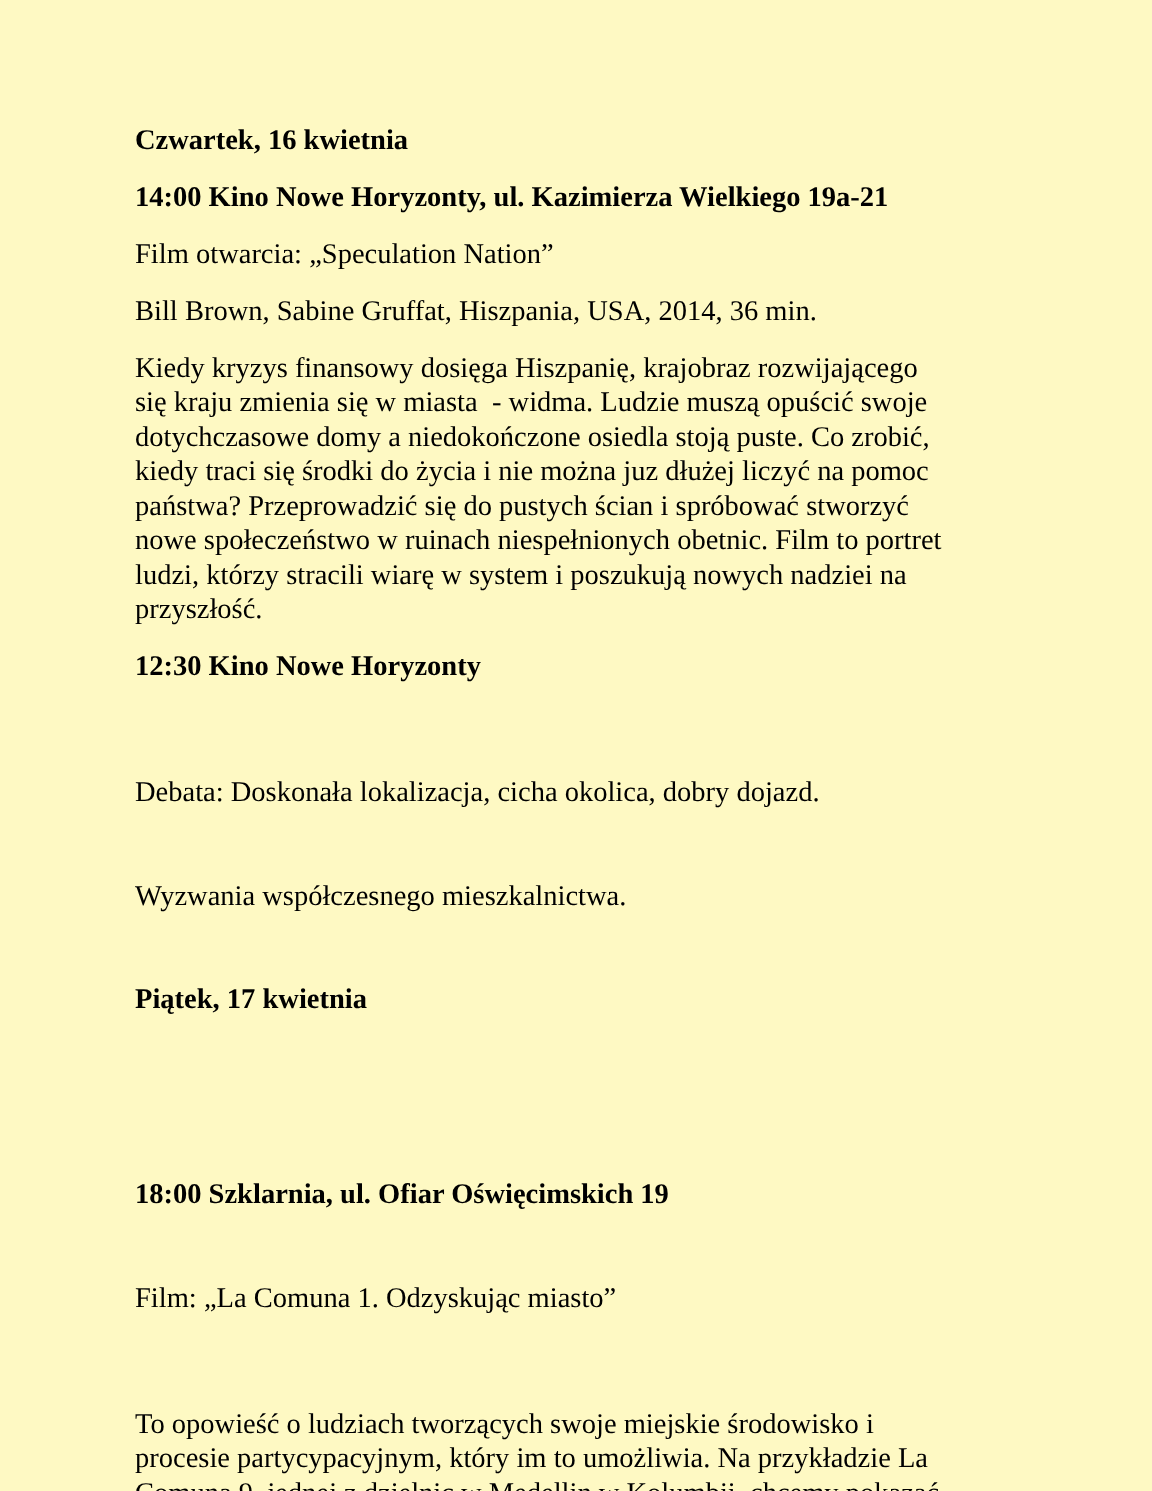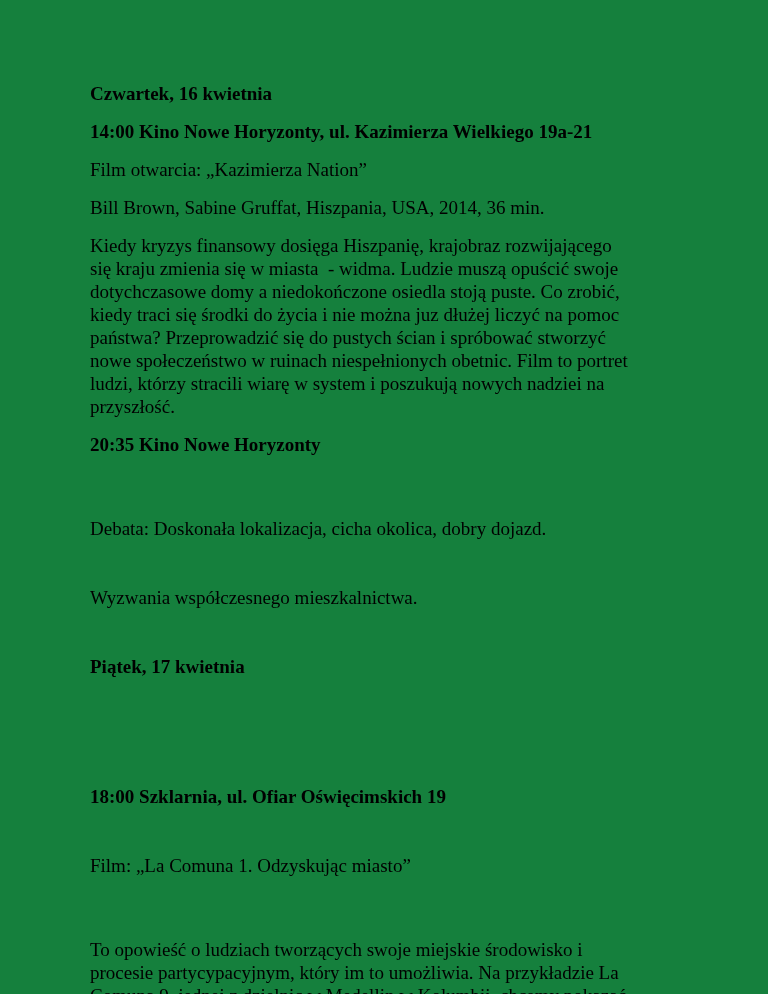"Czwartek, 16 kwietnia" .page { background: #15803d -> #fef9c3 }
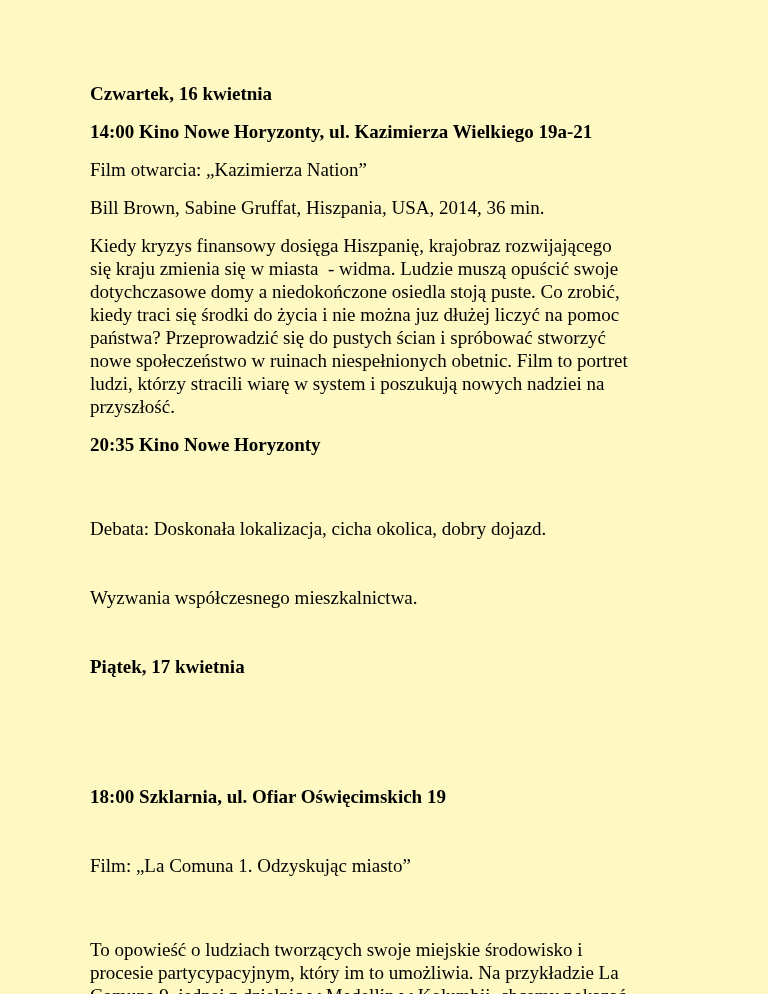"Film otwarcia: „Kazimierza Nation”" div.para { text: Kazimierza -> Speculation }
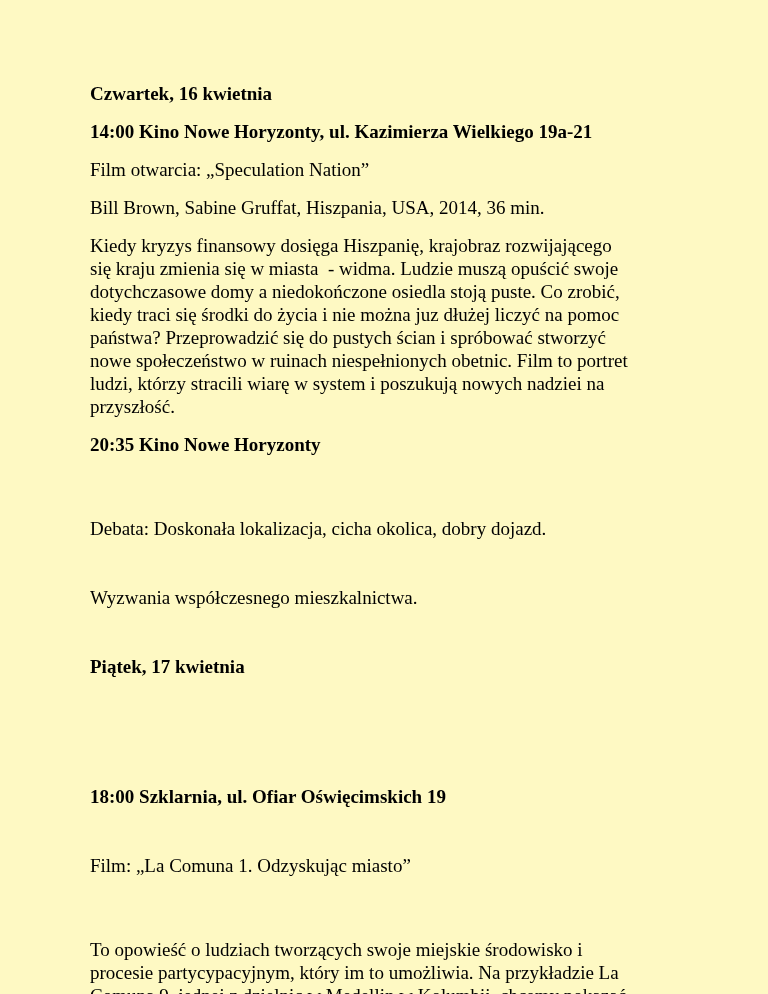"20:35 Kino Nowe Horyzonty" div.para { text: 20:35 -> 12:30 }
